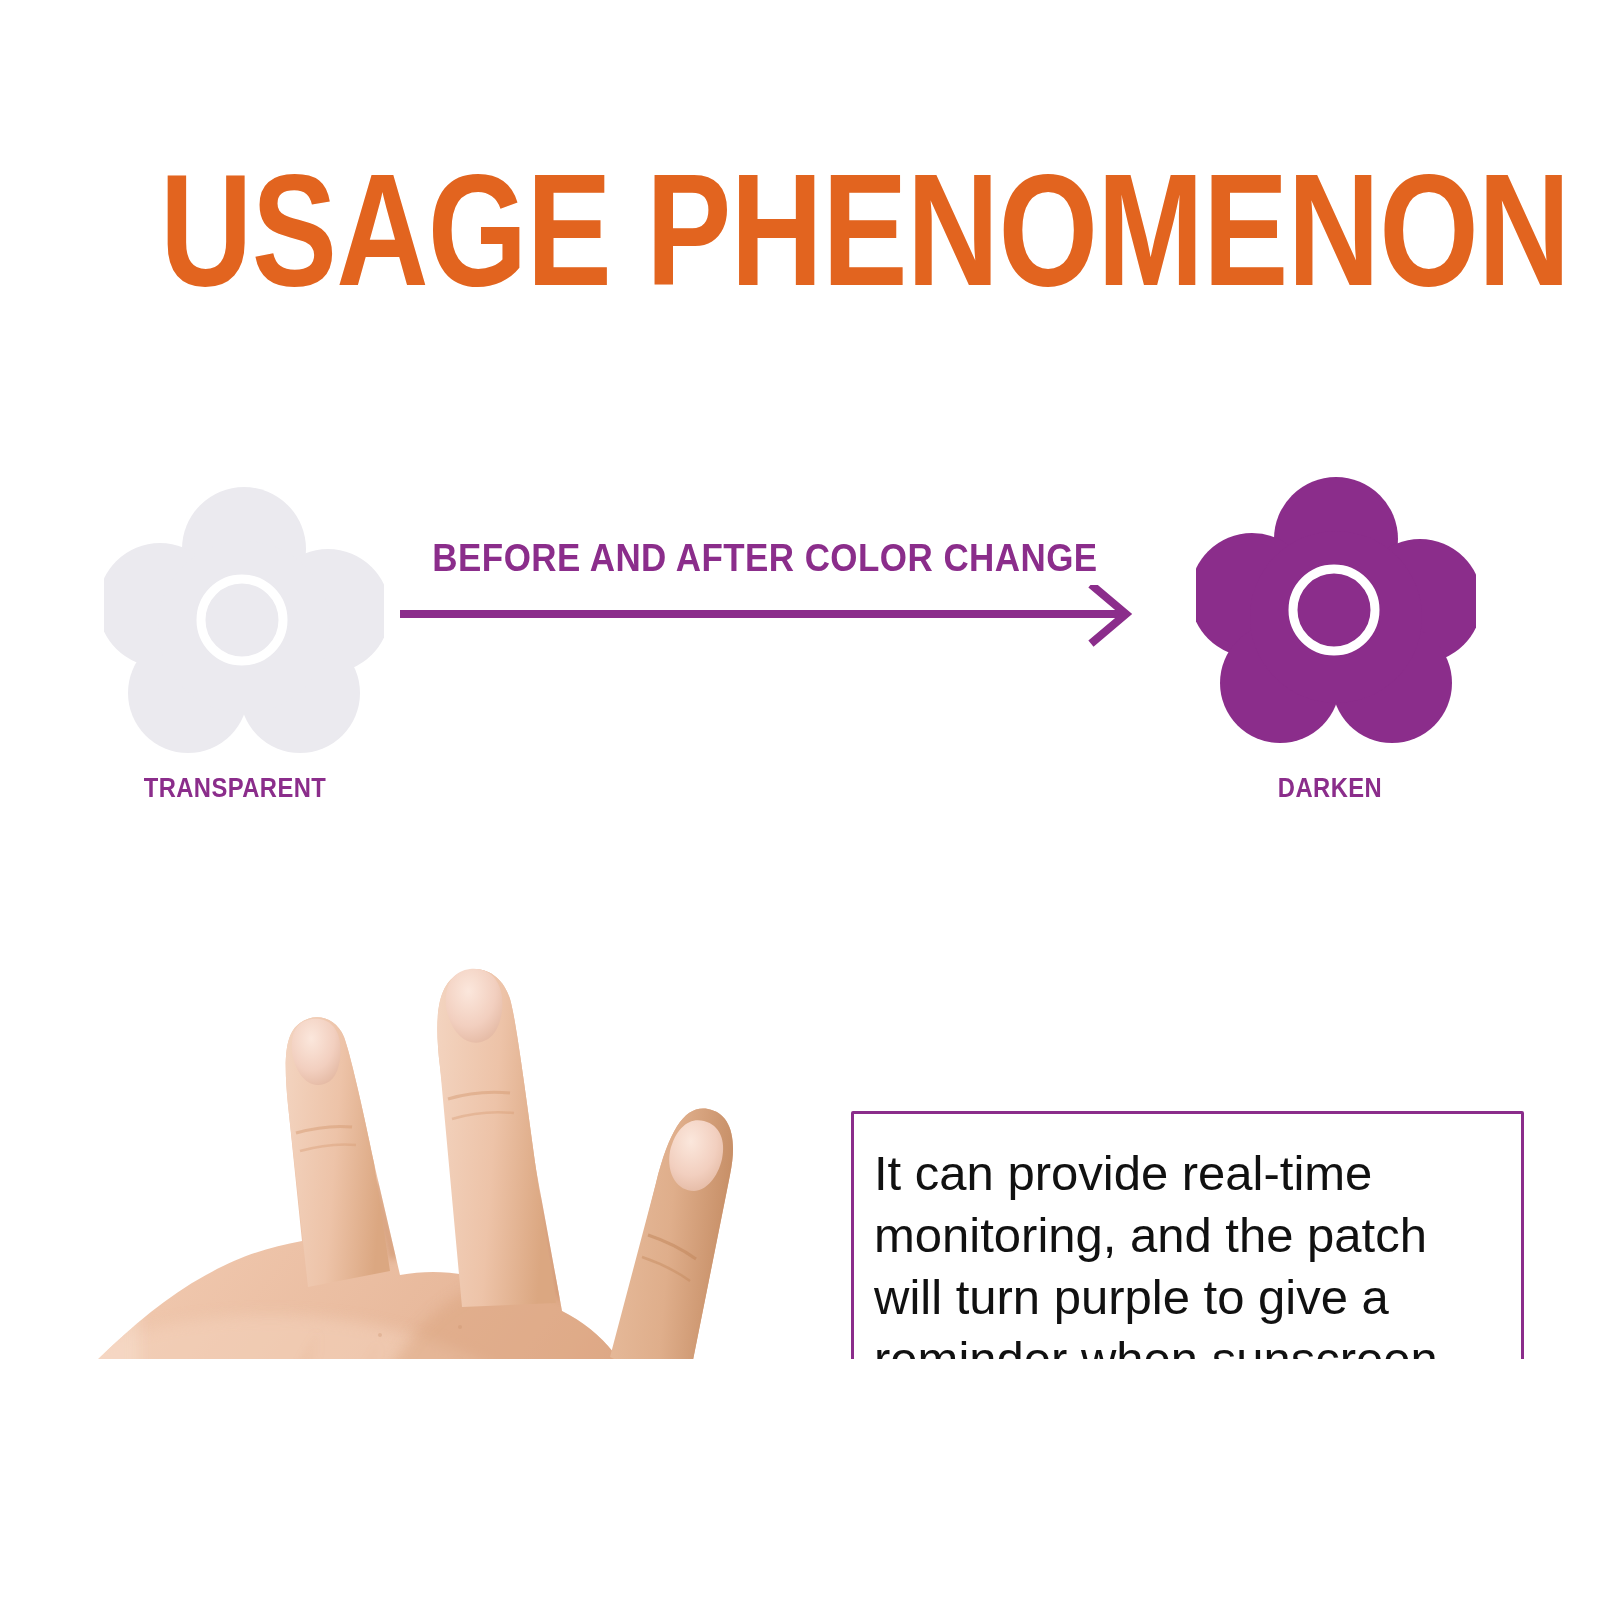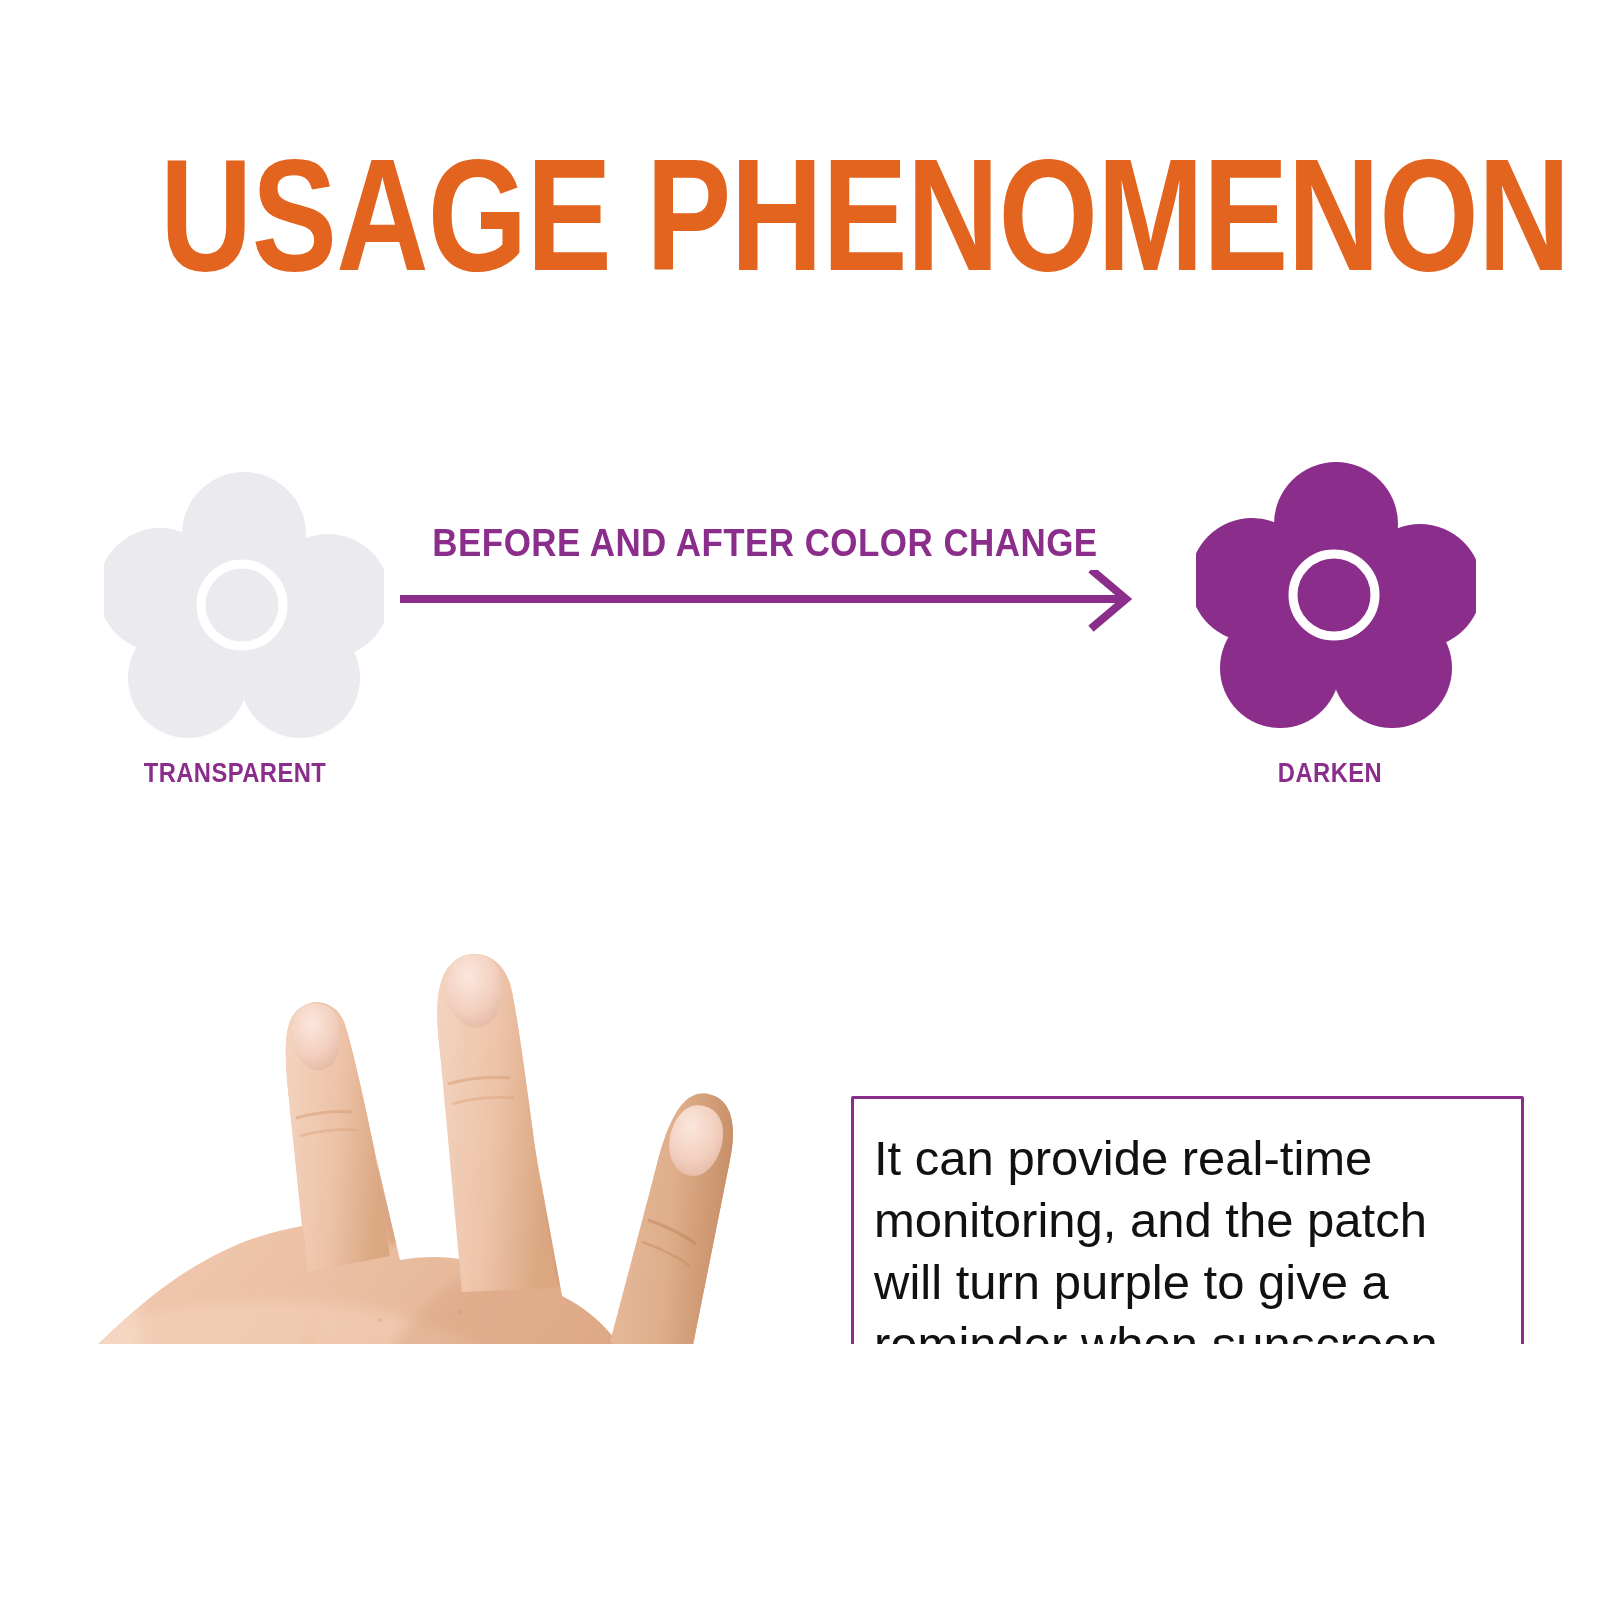"USAGE PHENOMENON" #stage { top: 0 -> 15px }
